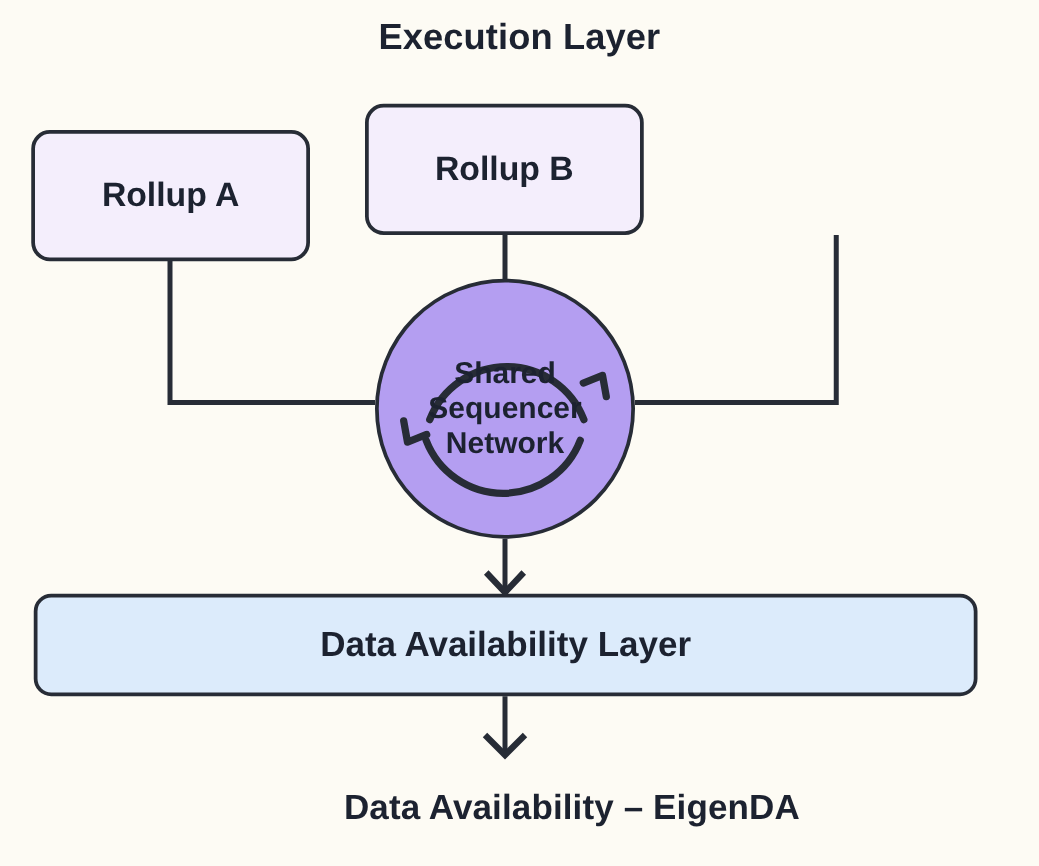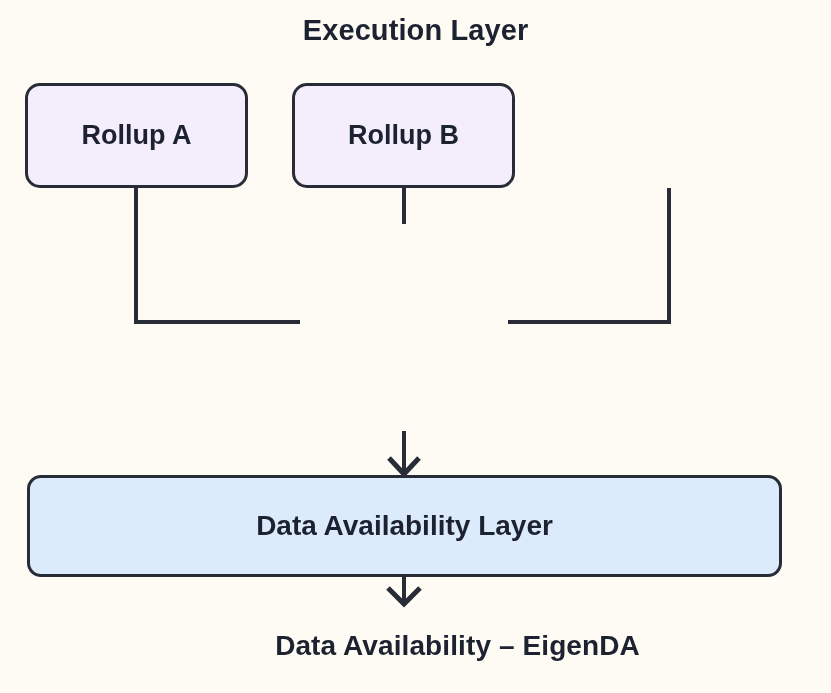"Rollup A" #rollup-a { margin-top: none -> 21px }
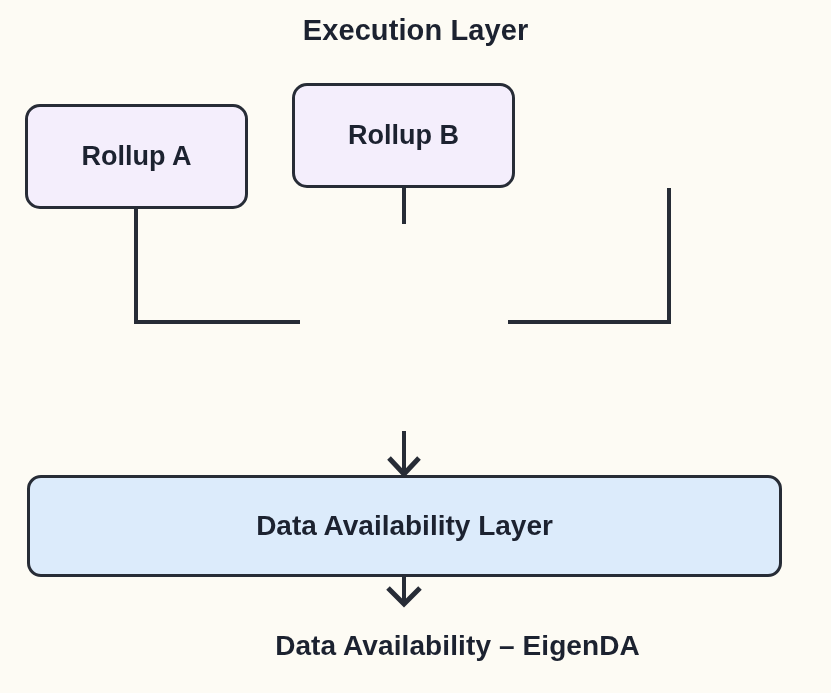"Shared" div { html: none -> <div> <svg> <g> <path></path> <path></path> </g> <g> <path></path> <path></path> </g> </svg> <div>Shared Sequencer Network</div> </div> }
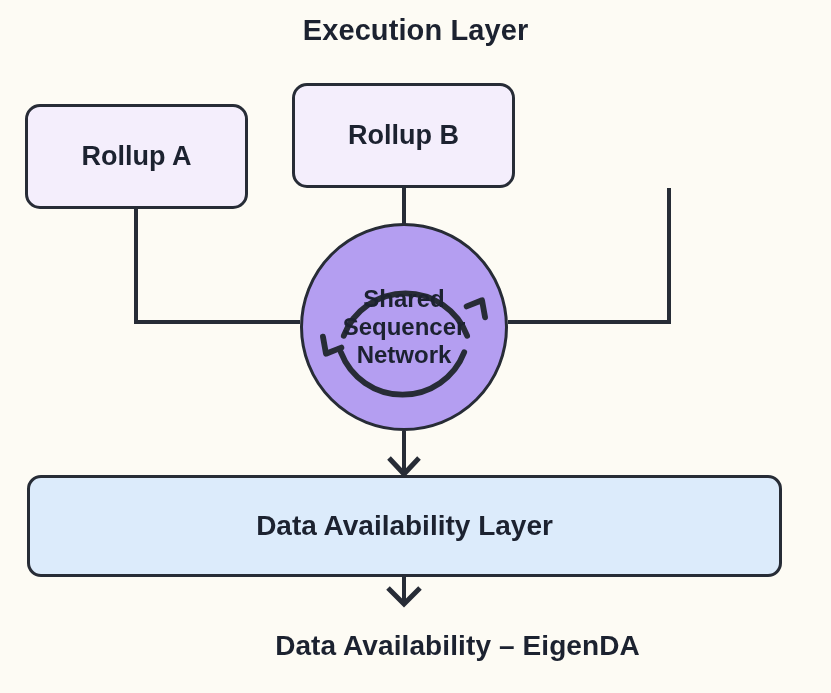"Data Availability Layer" #da-layer-box { height: 102px -> 82px }
